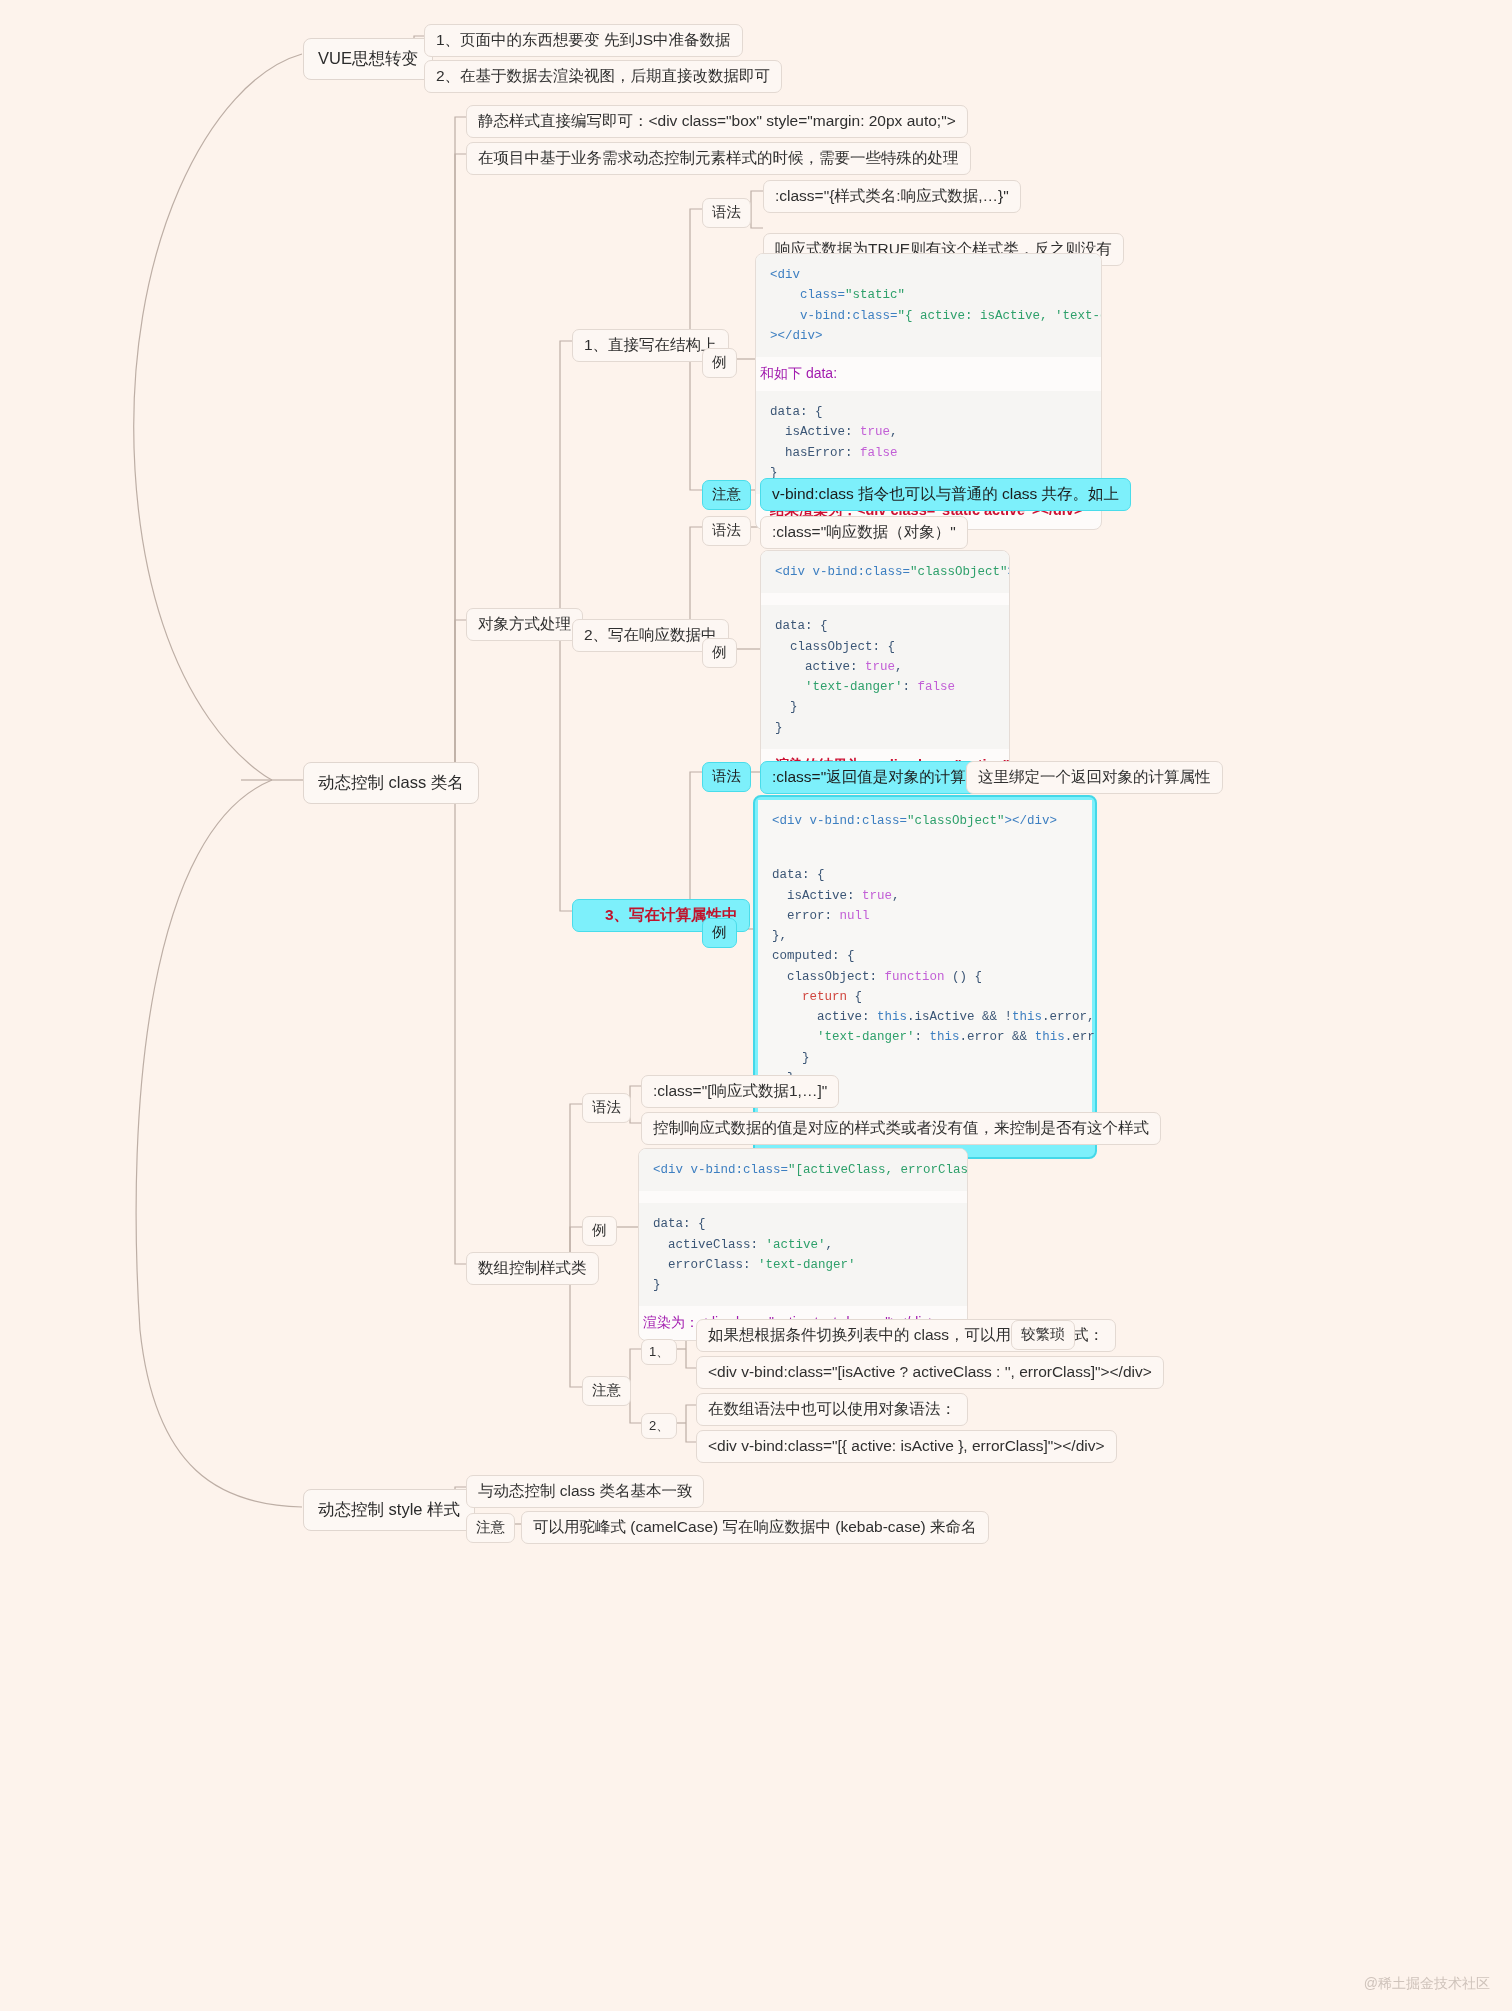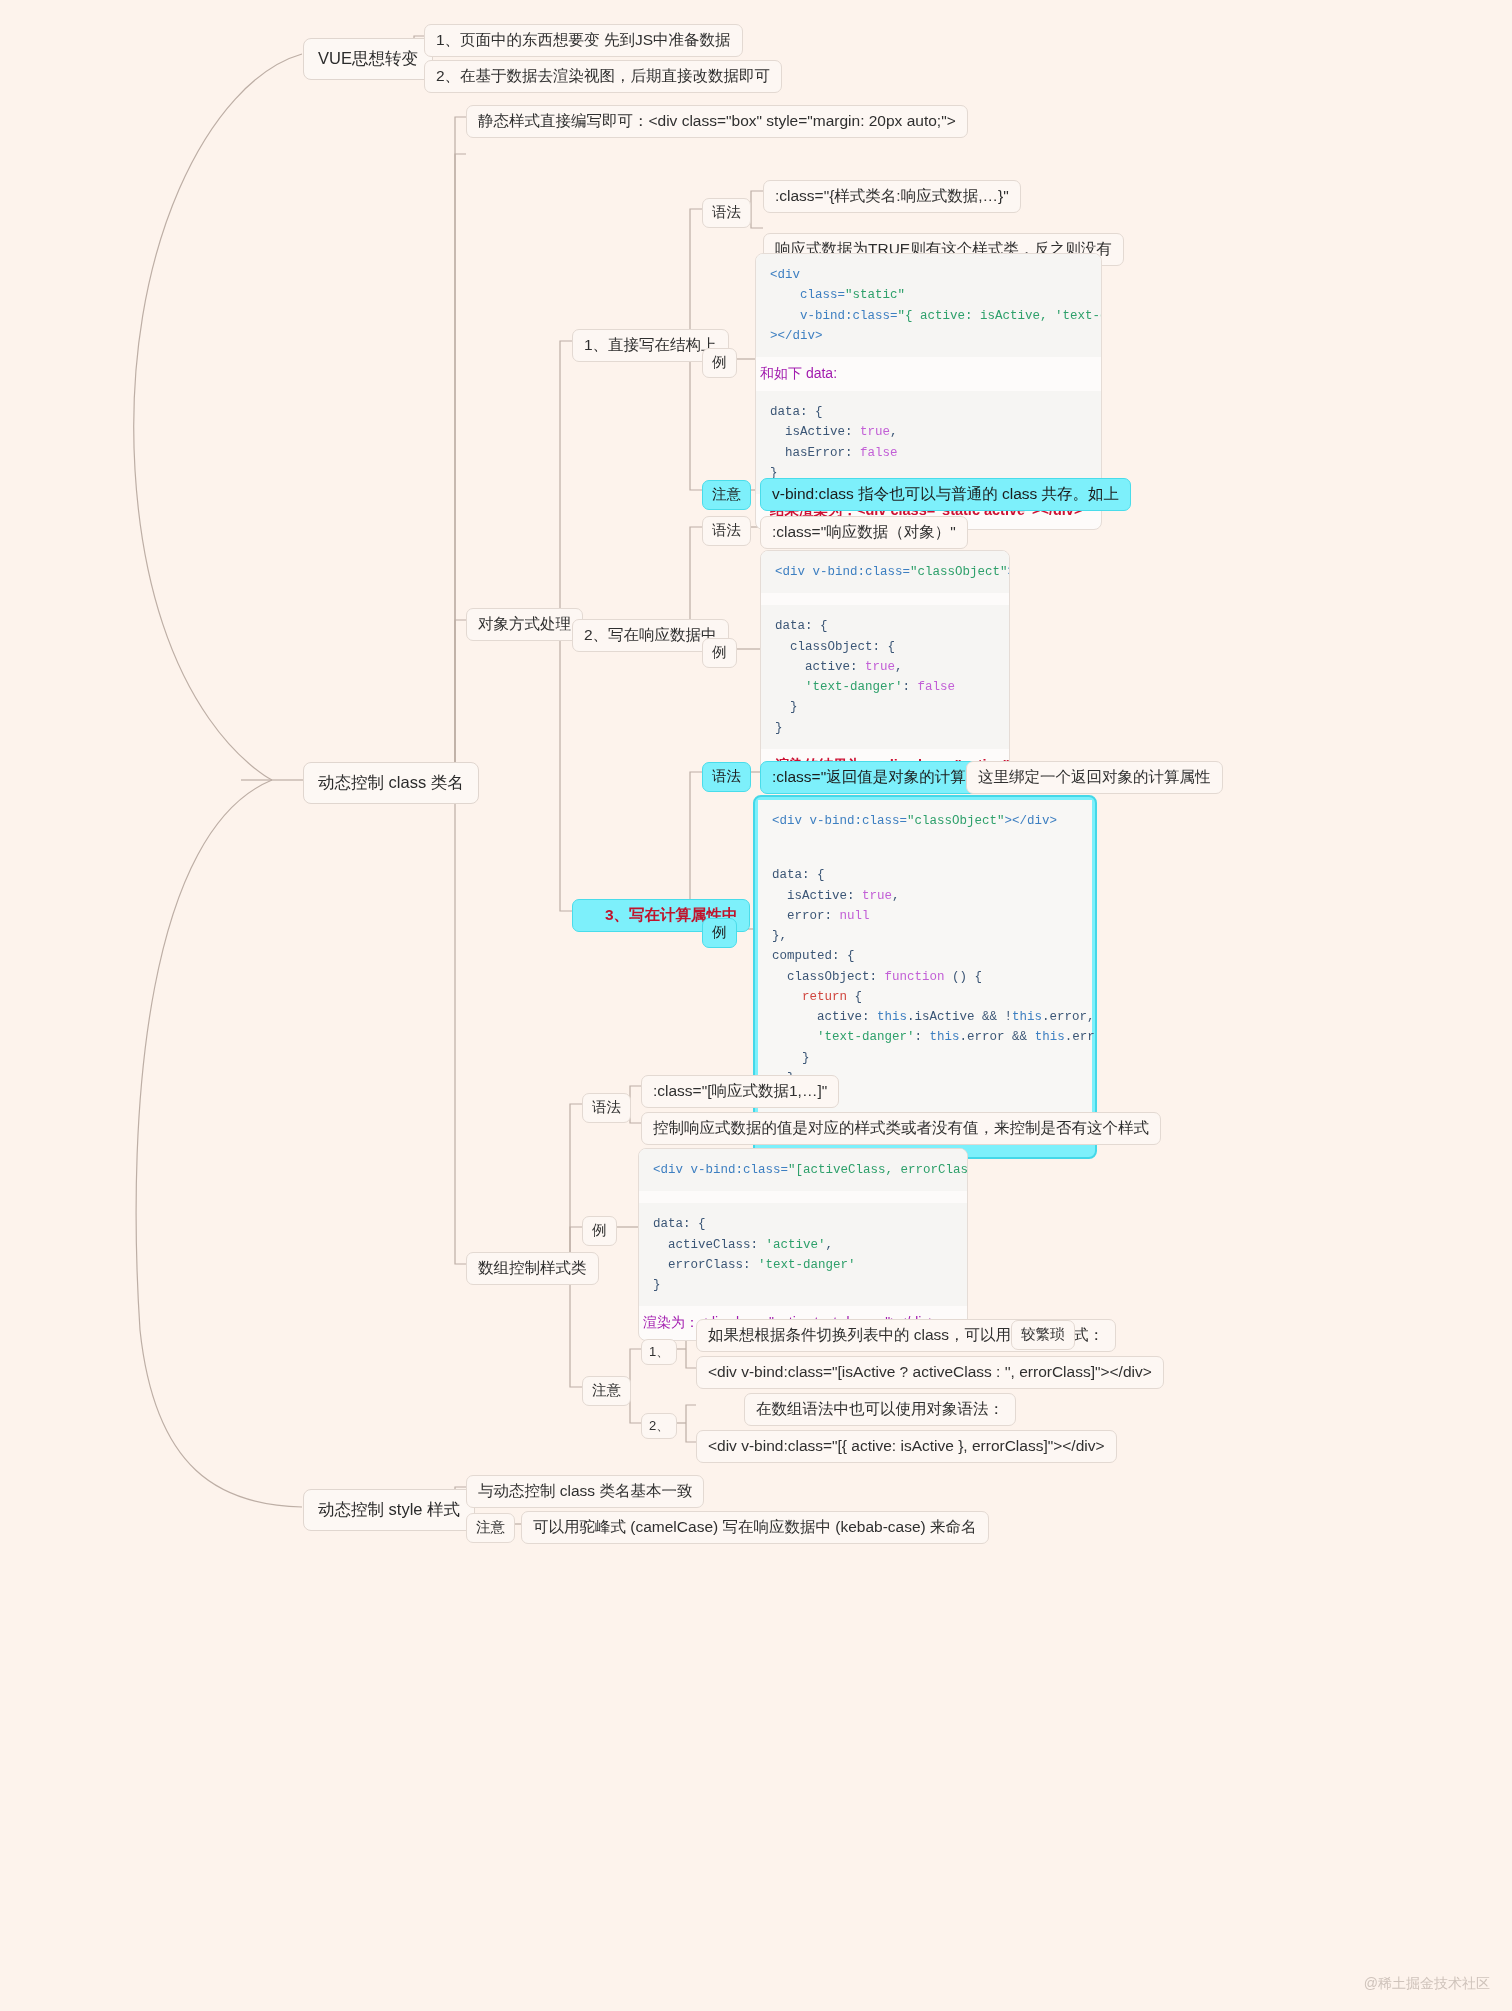"在项目中基于业务需求动态控制元素样式的时候，需要一些特殊的处理" div.node { html: none -> <div> <span>在项目中基于业务需求动态控制元素样式的时候，需要一些特殊的处理</span> </div> }
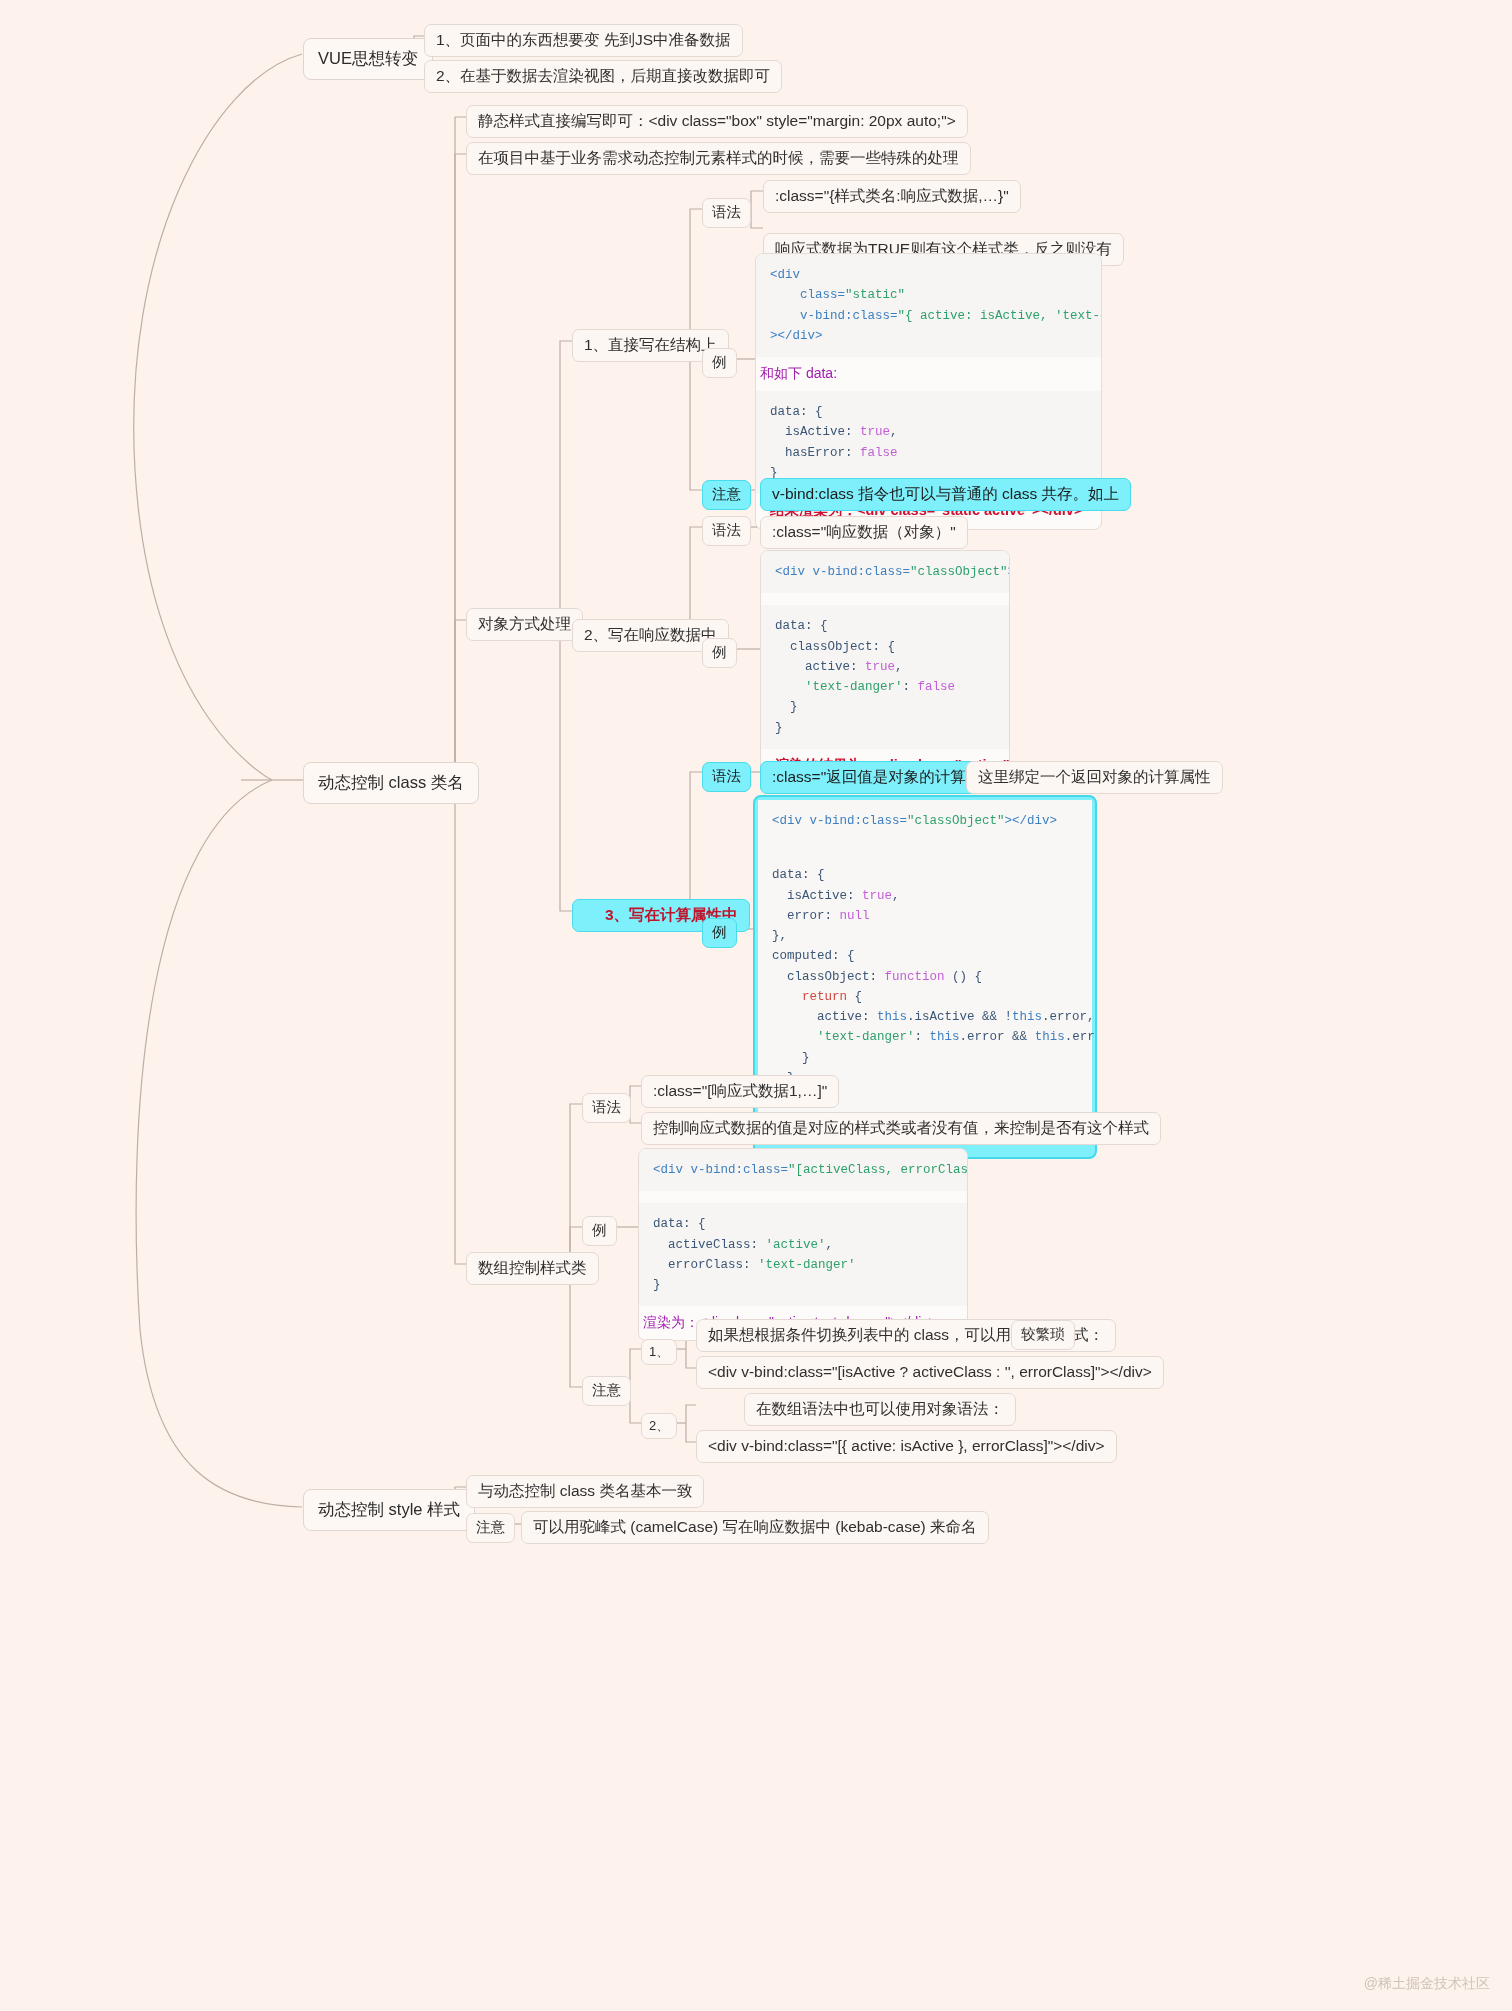"在数组语法中也可以使用对象语法：" div.node { margin-left: 48px -> none }
